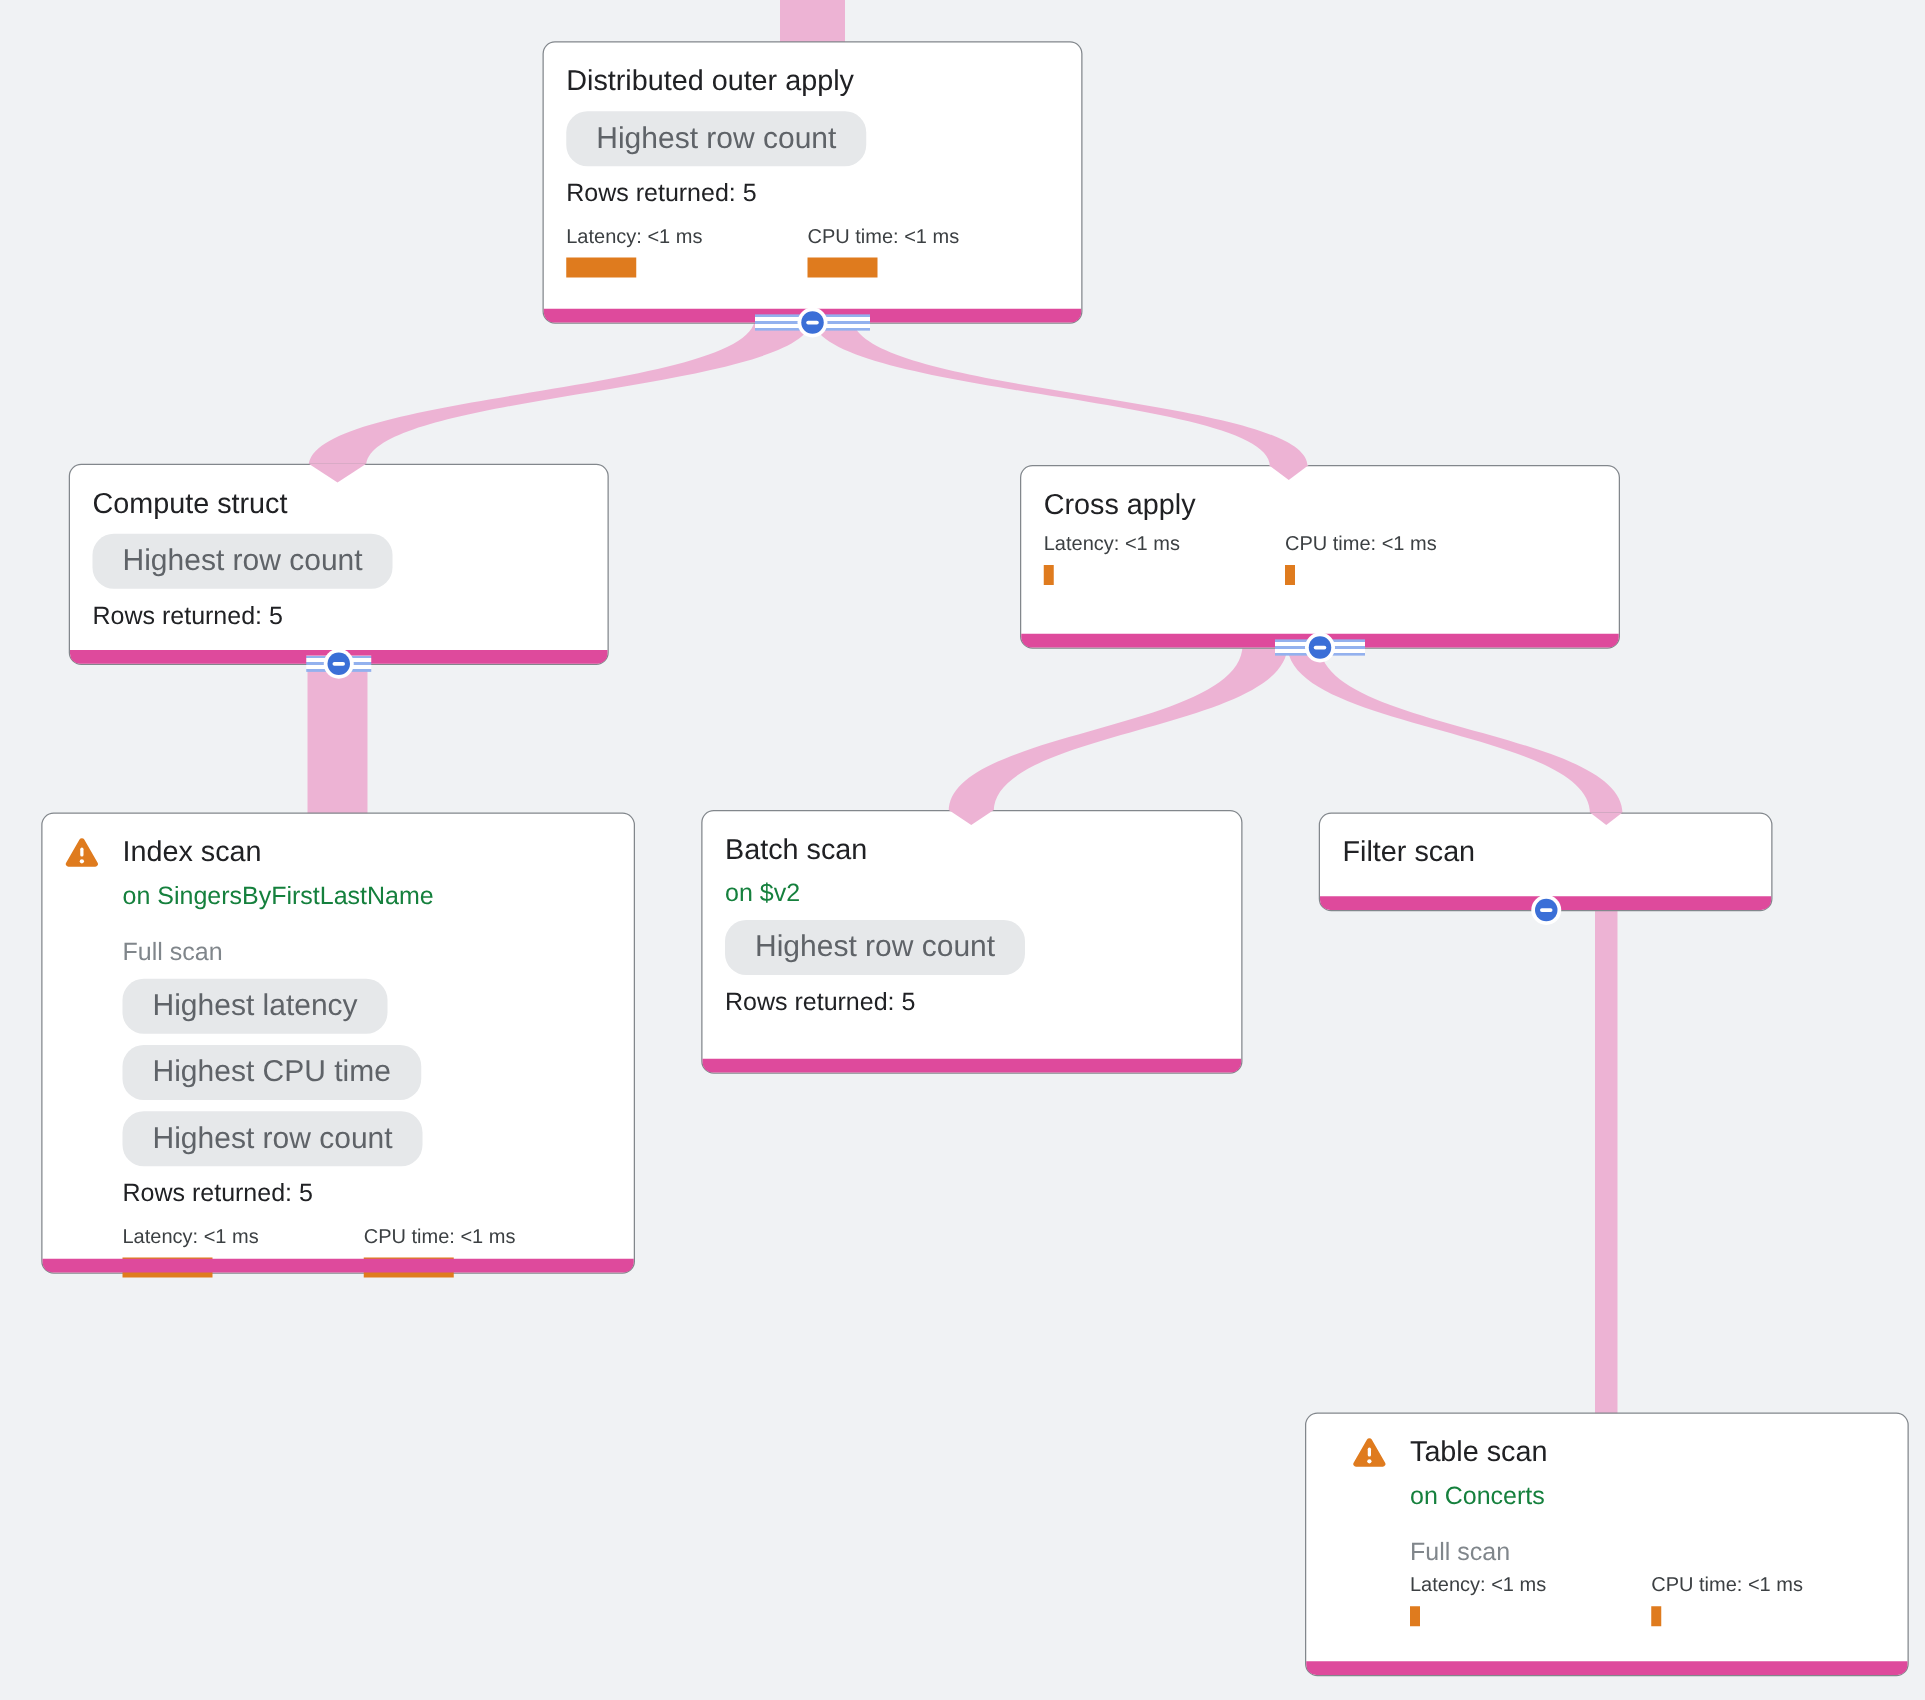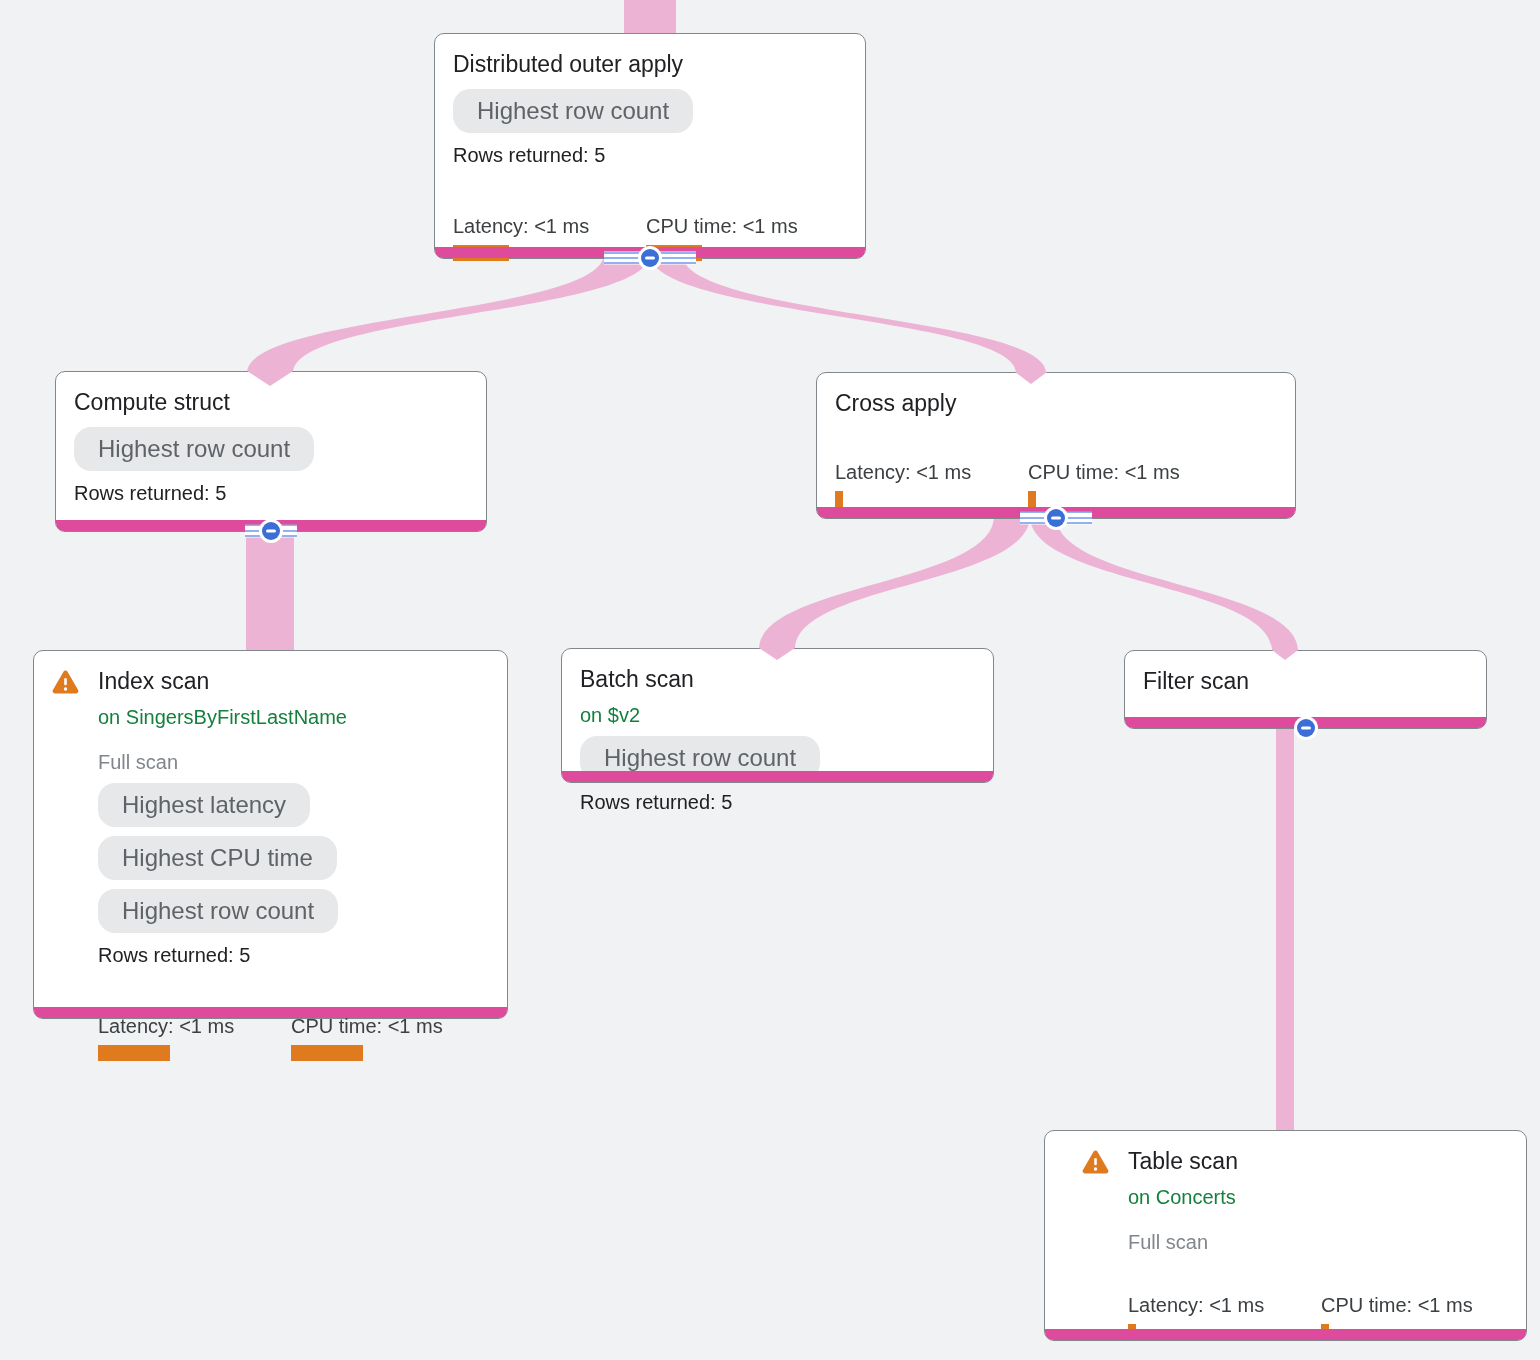"Latency: <1 ms" .metric-label { font-size: 20px -> 16px; margin-top: 34px -> none }
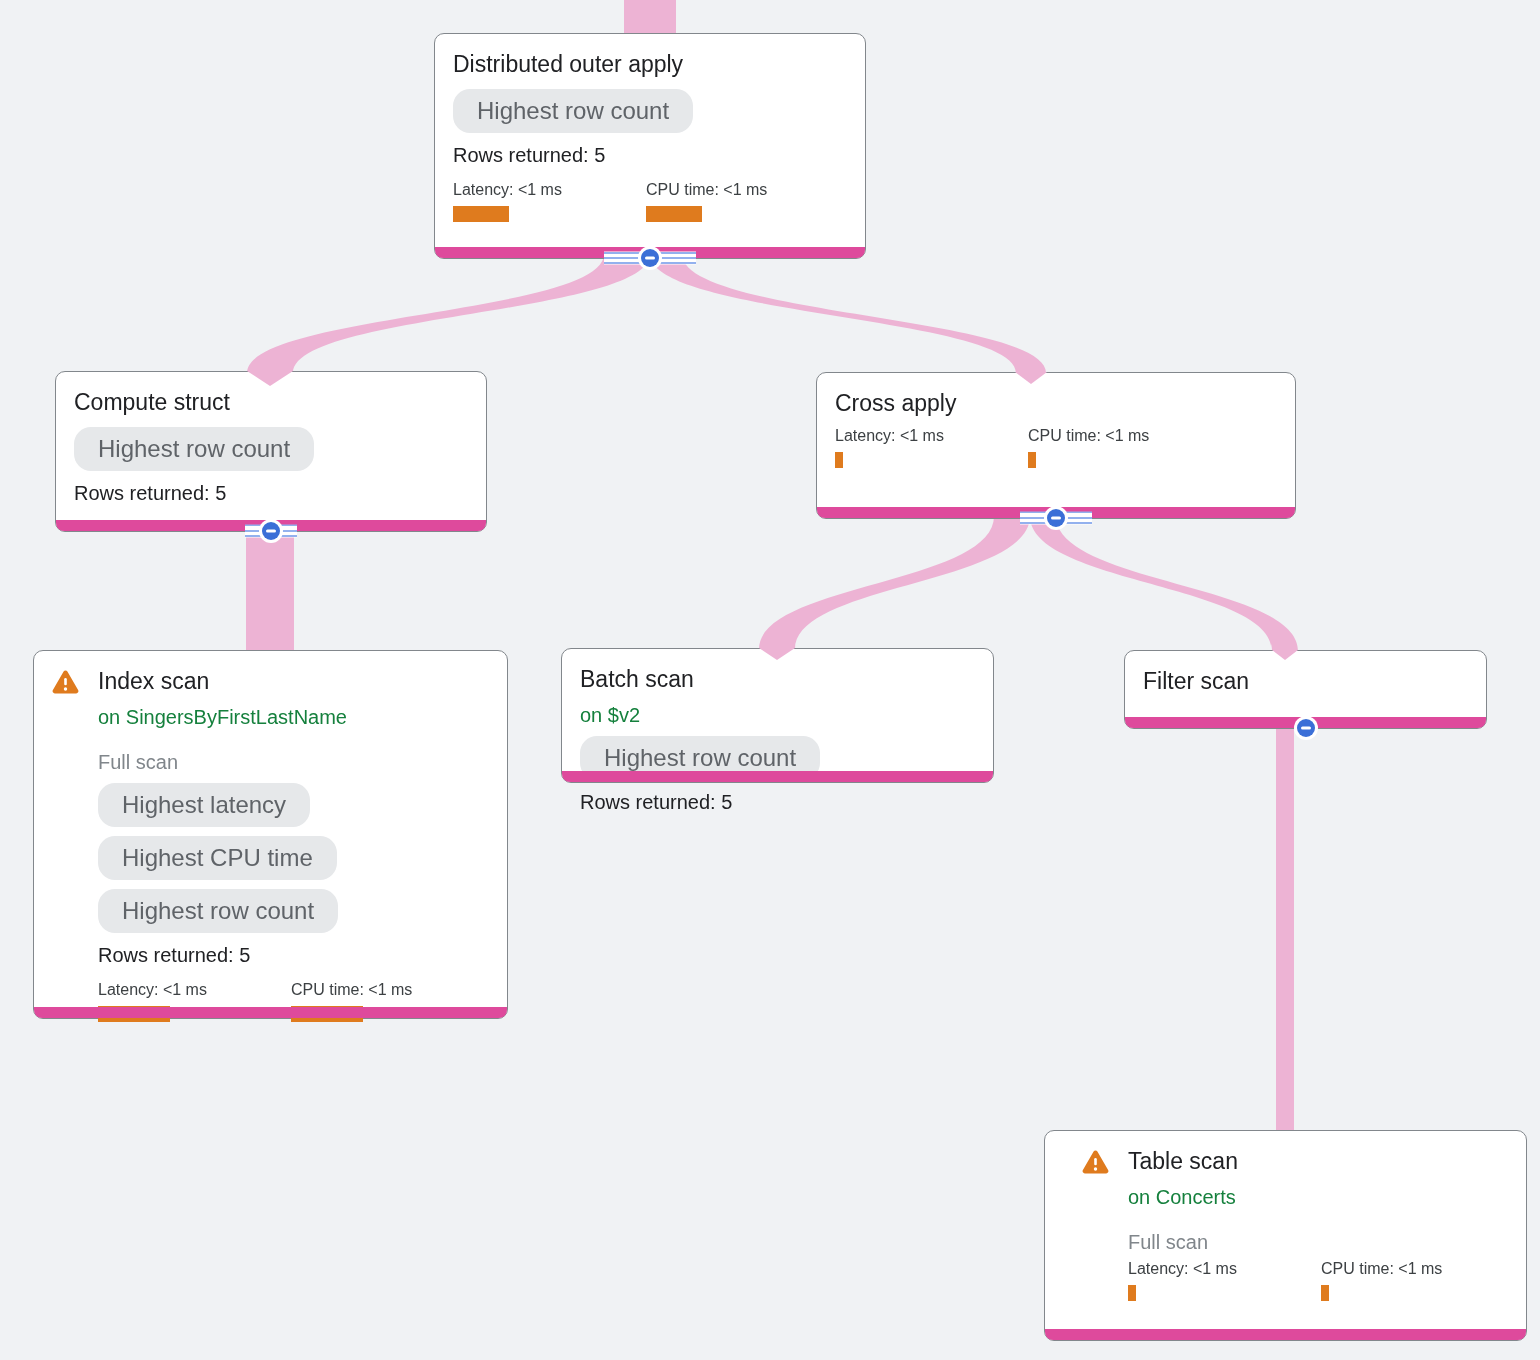"Batch scan" div.node { height: 135px -> 211px }
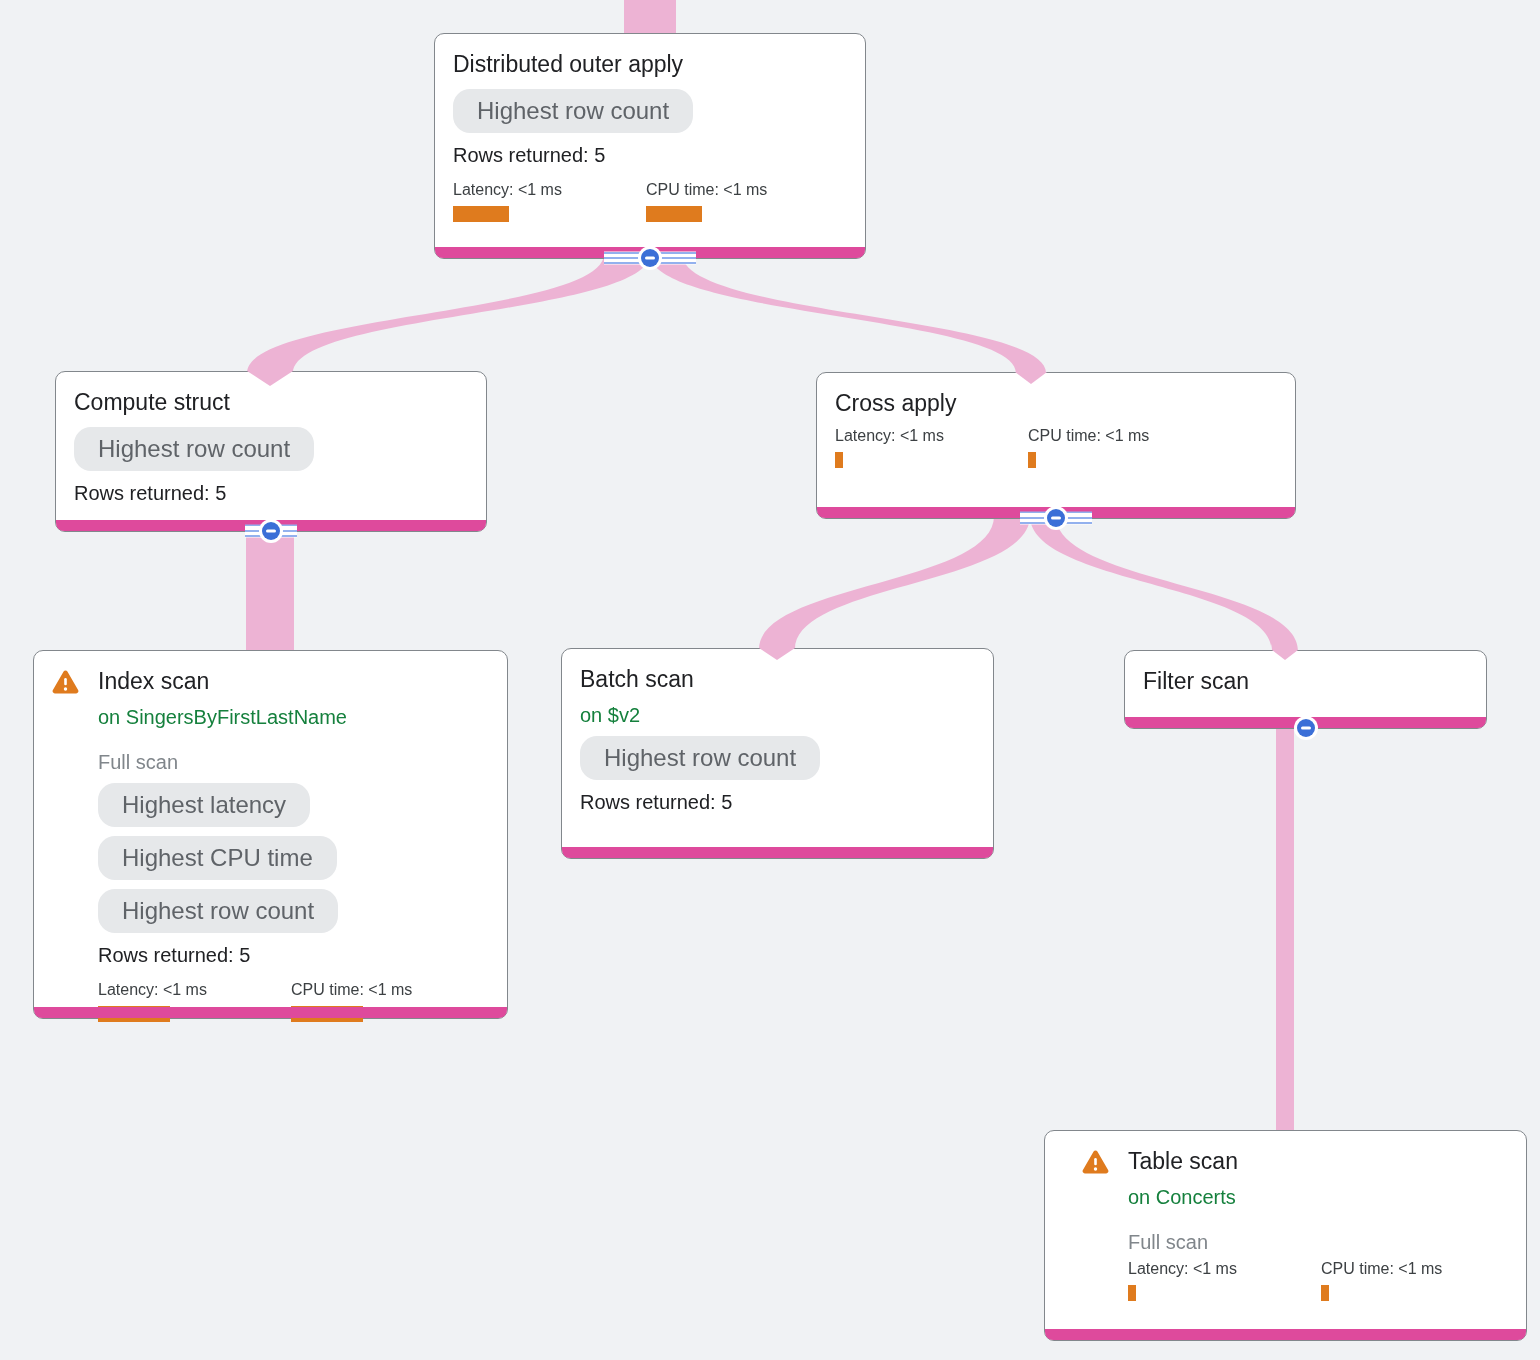"Filter scan" div.node { left: 1124px -> 1055px }
